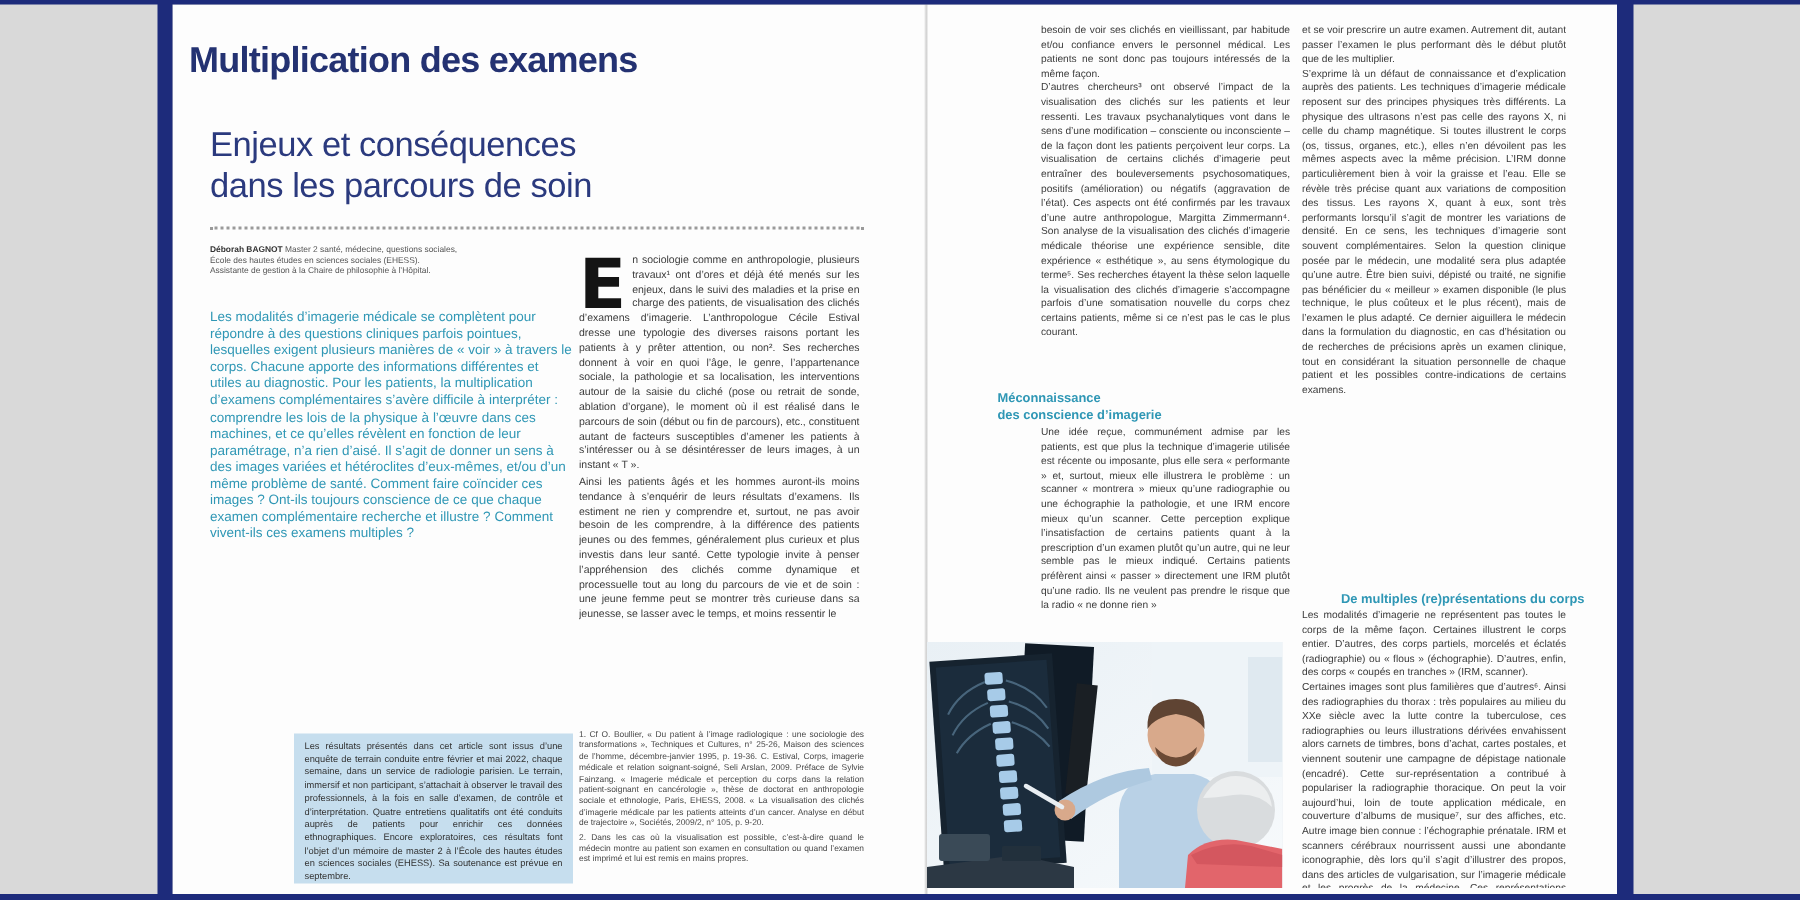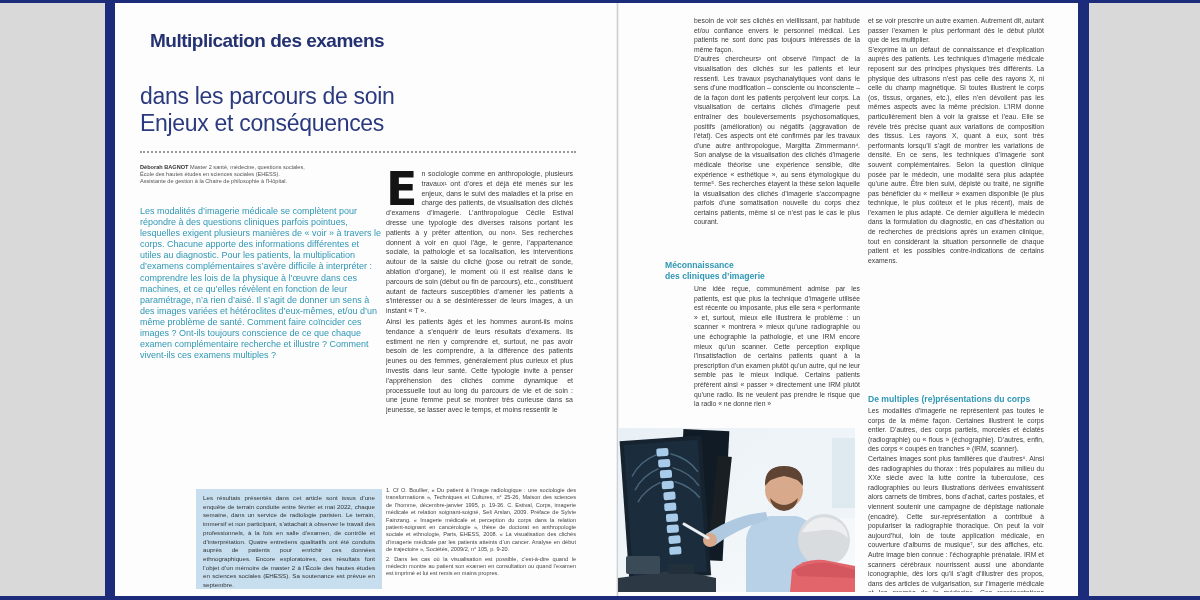"Multiplication des examens" .title { font-size: 19px -> 24px; left: 35px -> 11px }
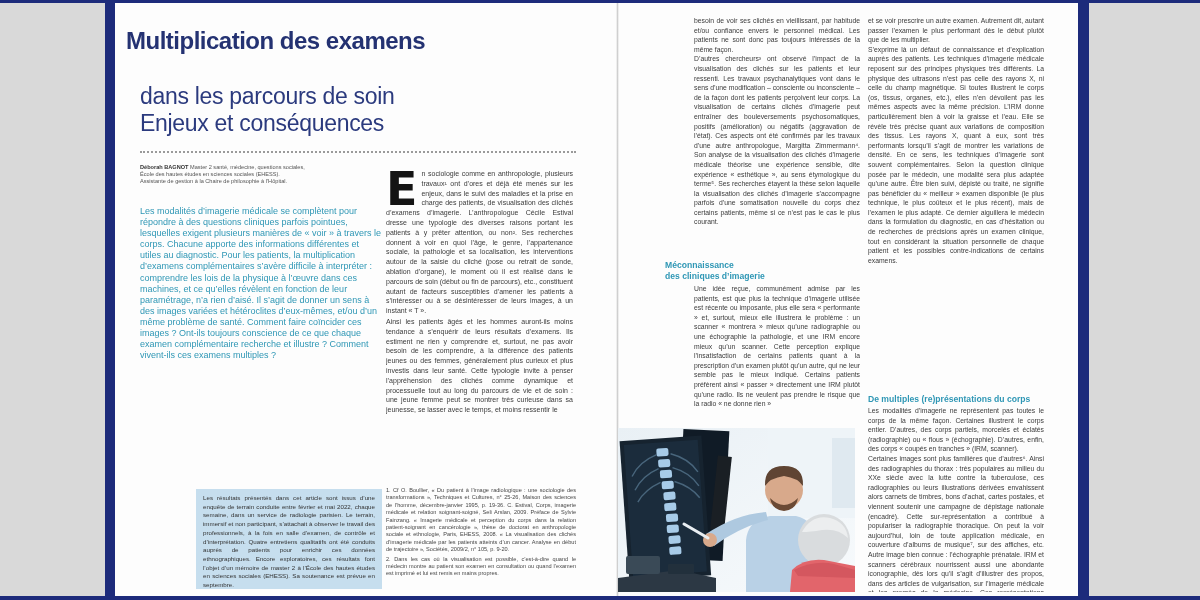"dans les parcours de soin" div { order: before "Enjeux et conséquences" -> after "Enjeux et conséquences" }
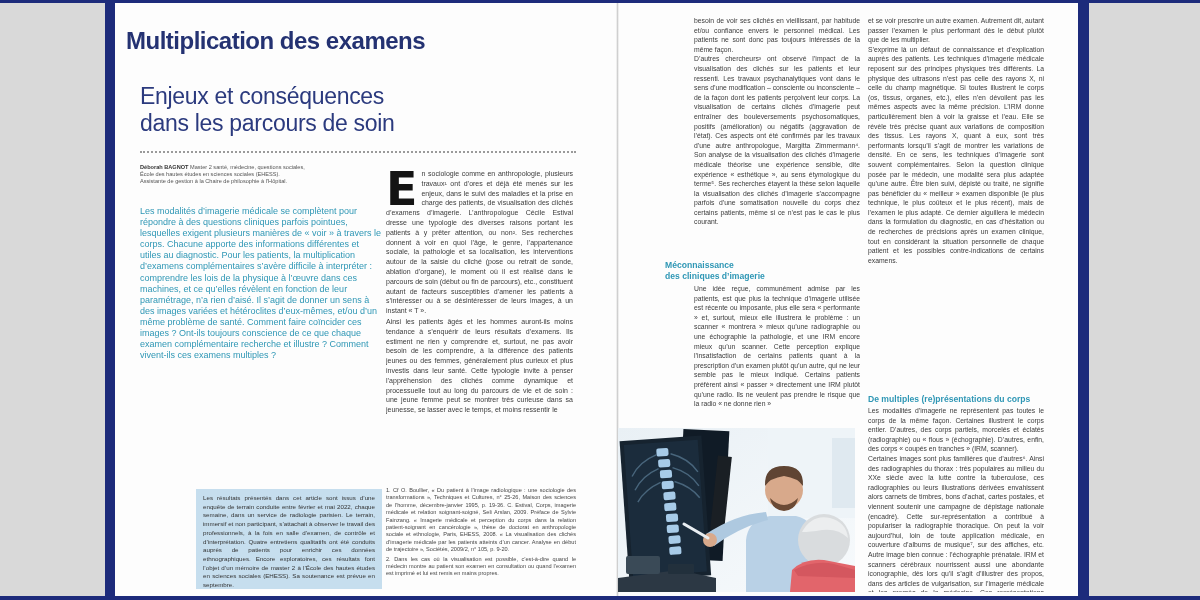"des cliniques d’imagerie" div { text: cliniques -> conscience }
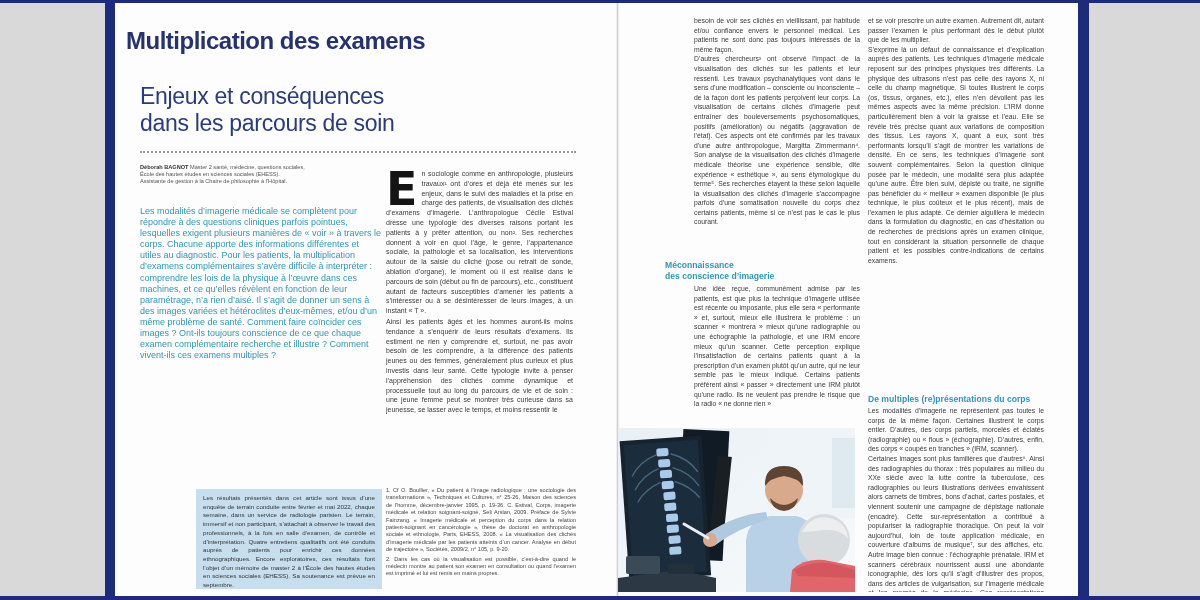"De multiples (re)présentations du corps" #rp-h2 { left: 753px -> 779px }
